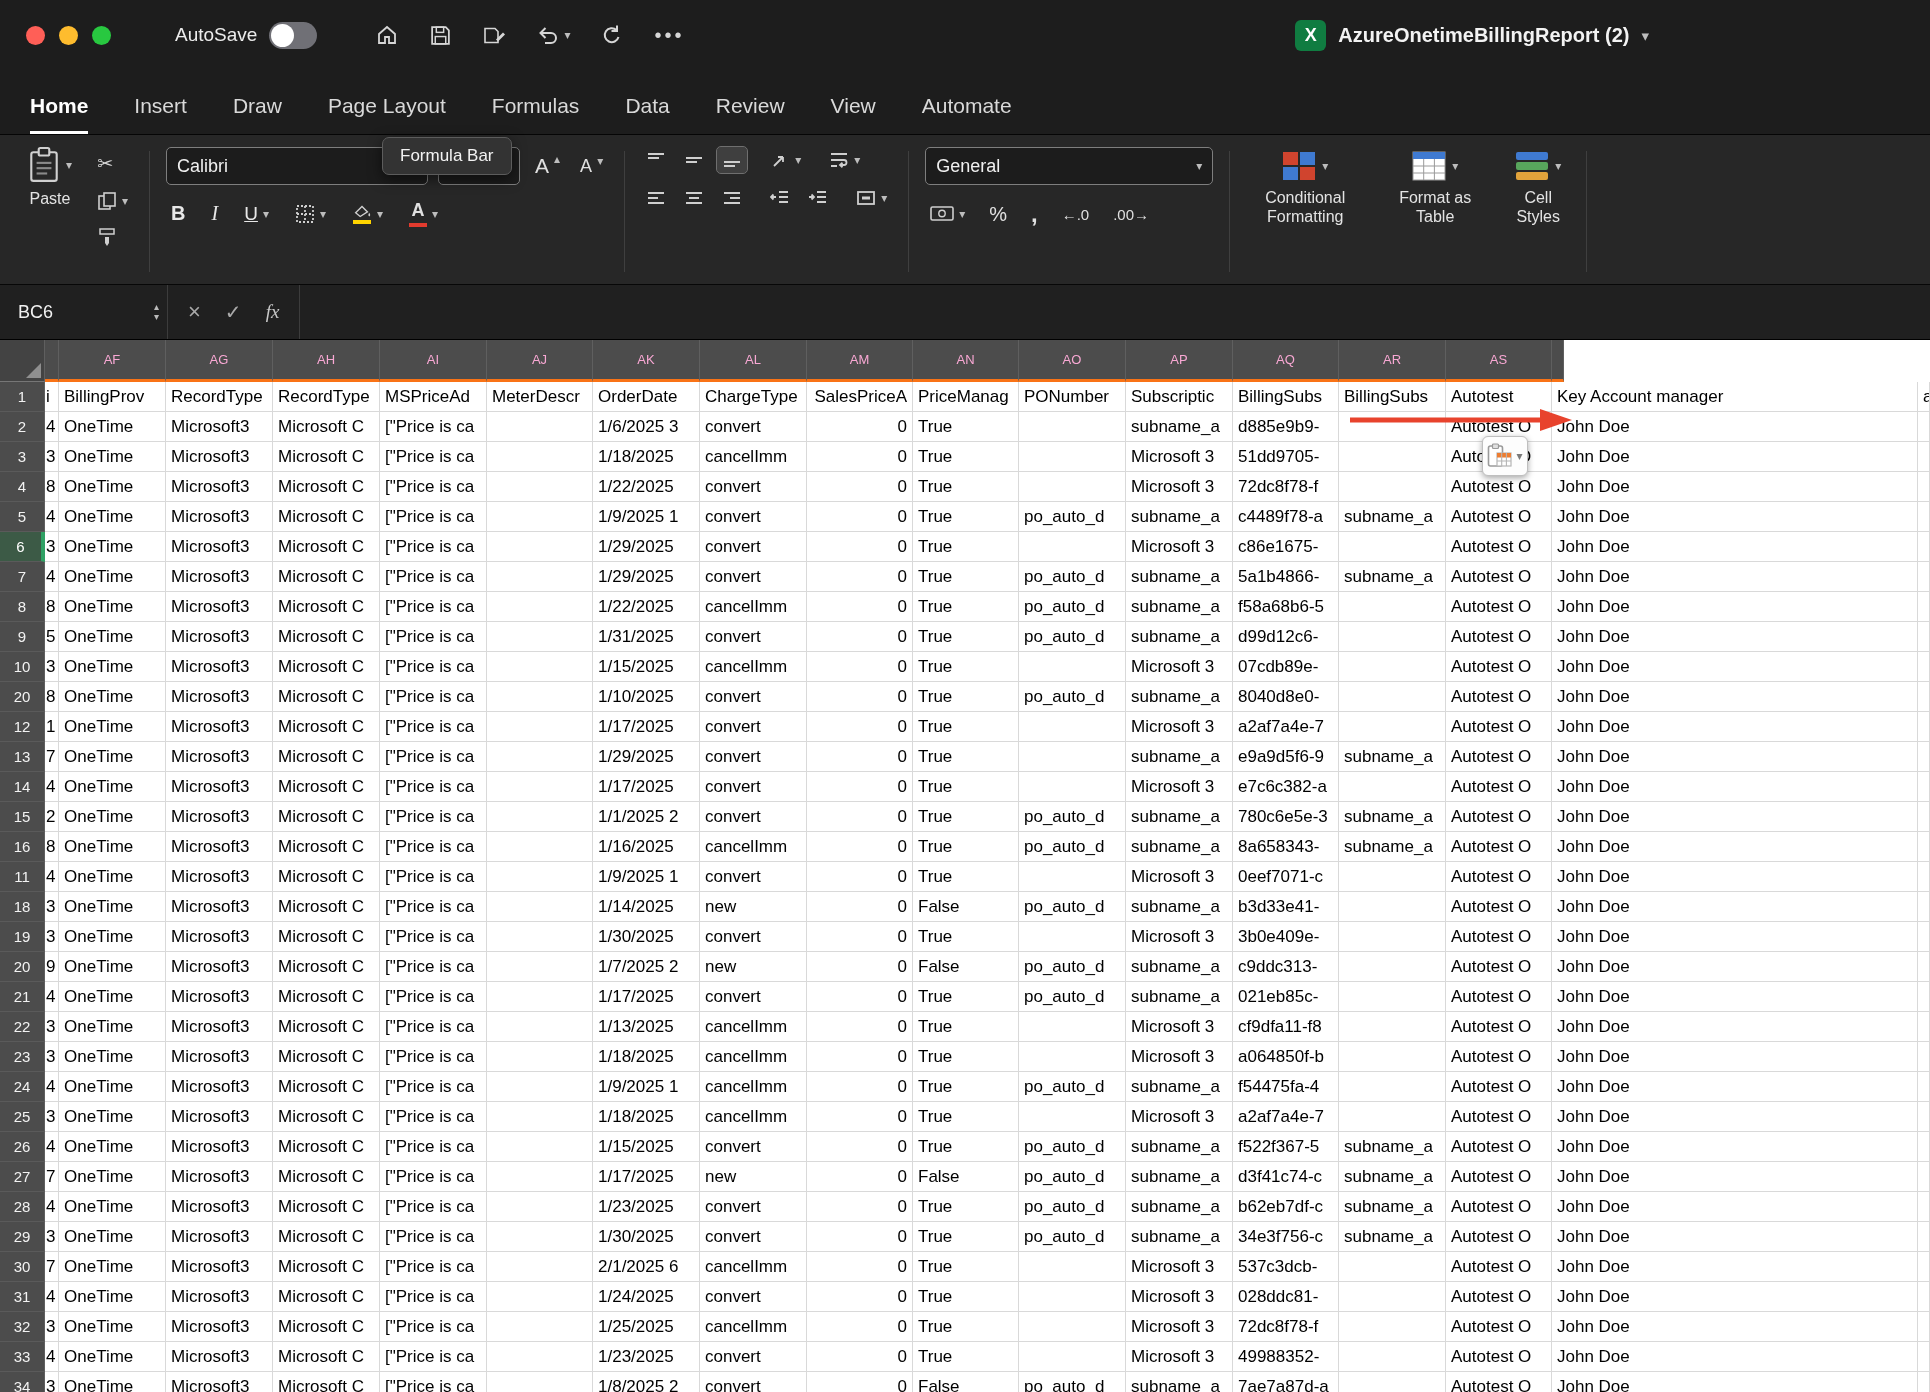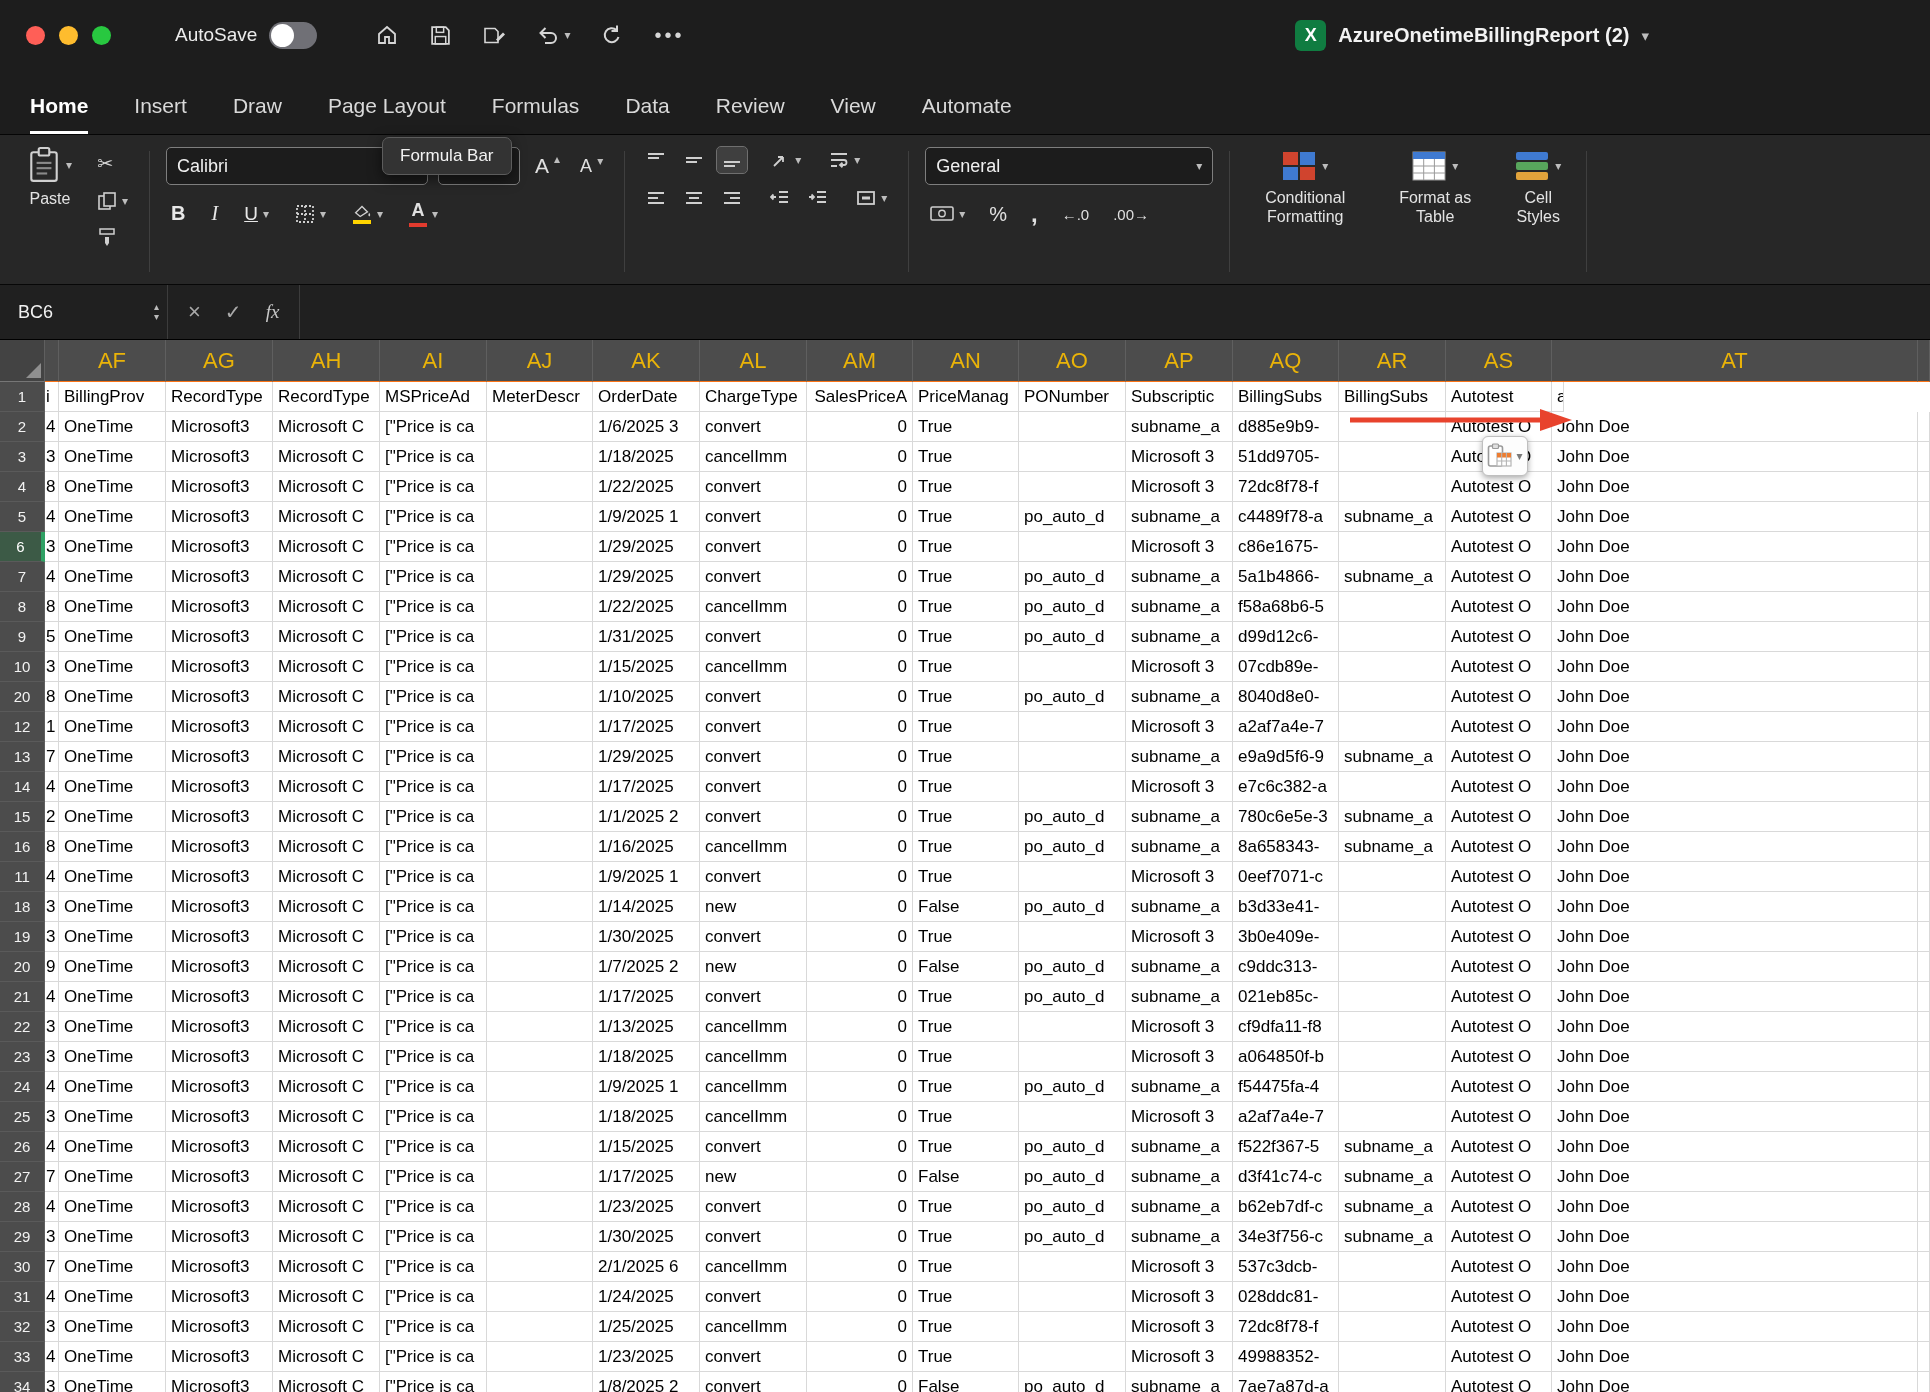"AF" .colhdr { border-bottom: 1px solid #f97316 -> 3px solid #f97316; color: #eab308 -> #f9a8d4; font-size: 22px -> 13px }
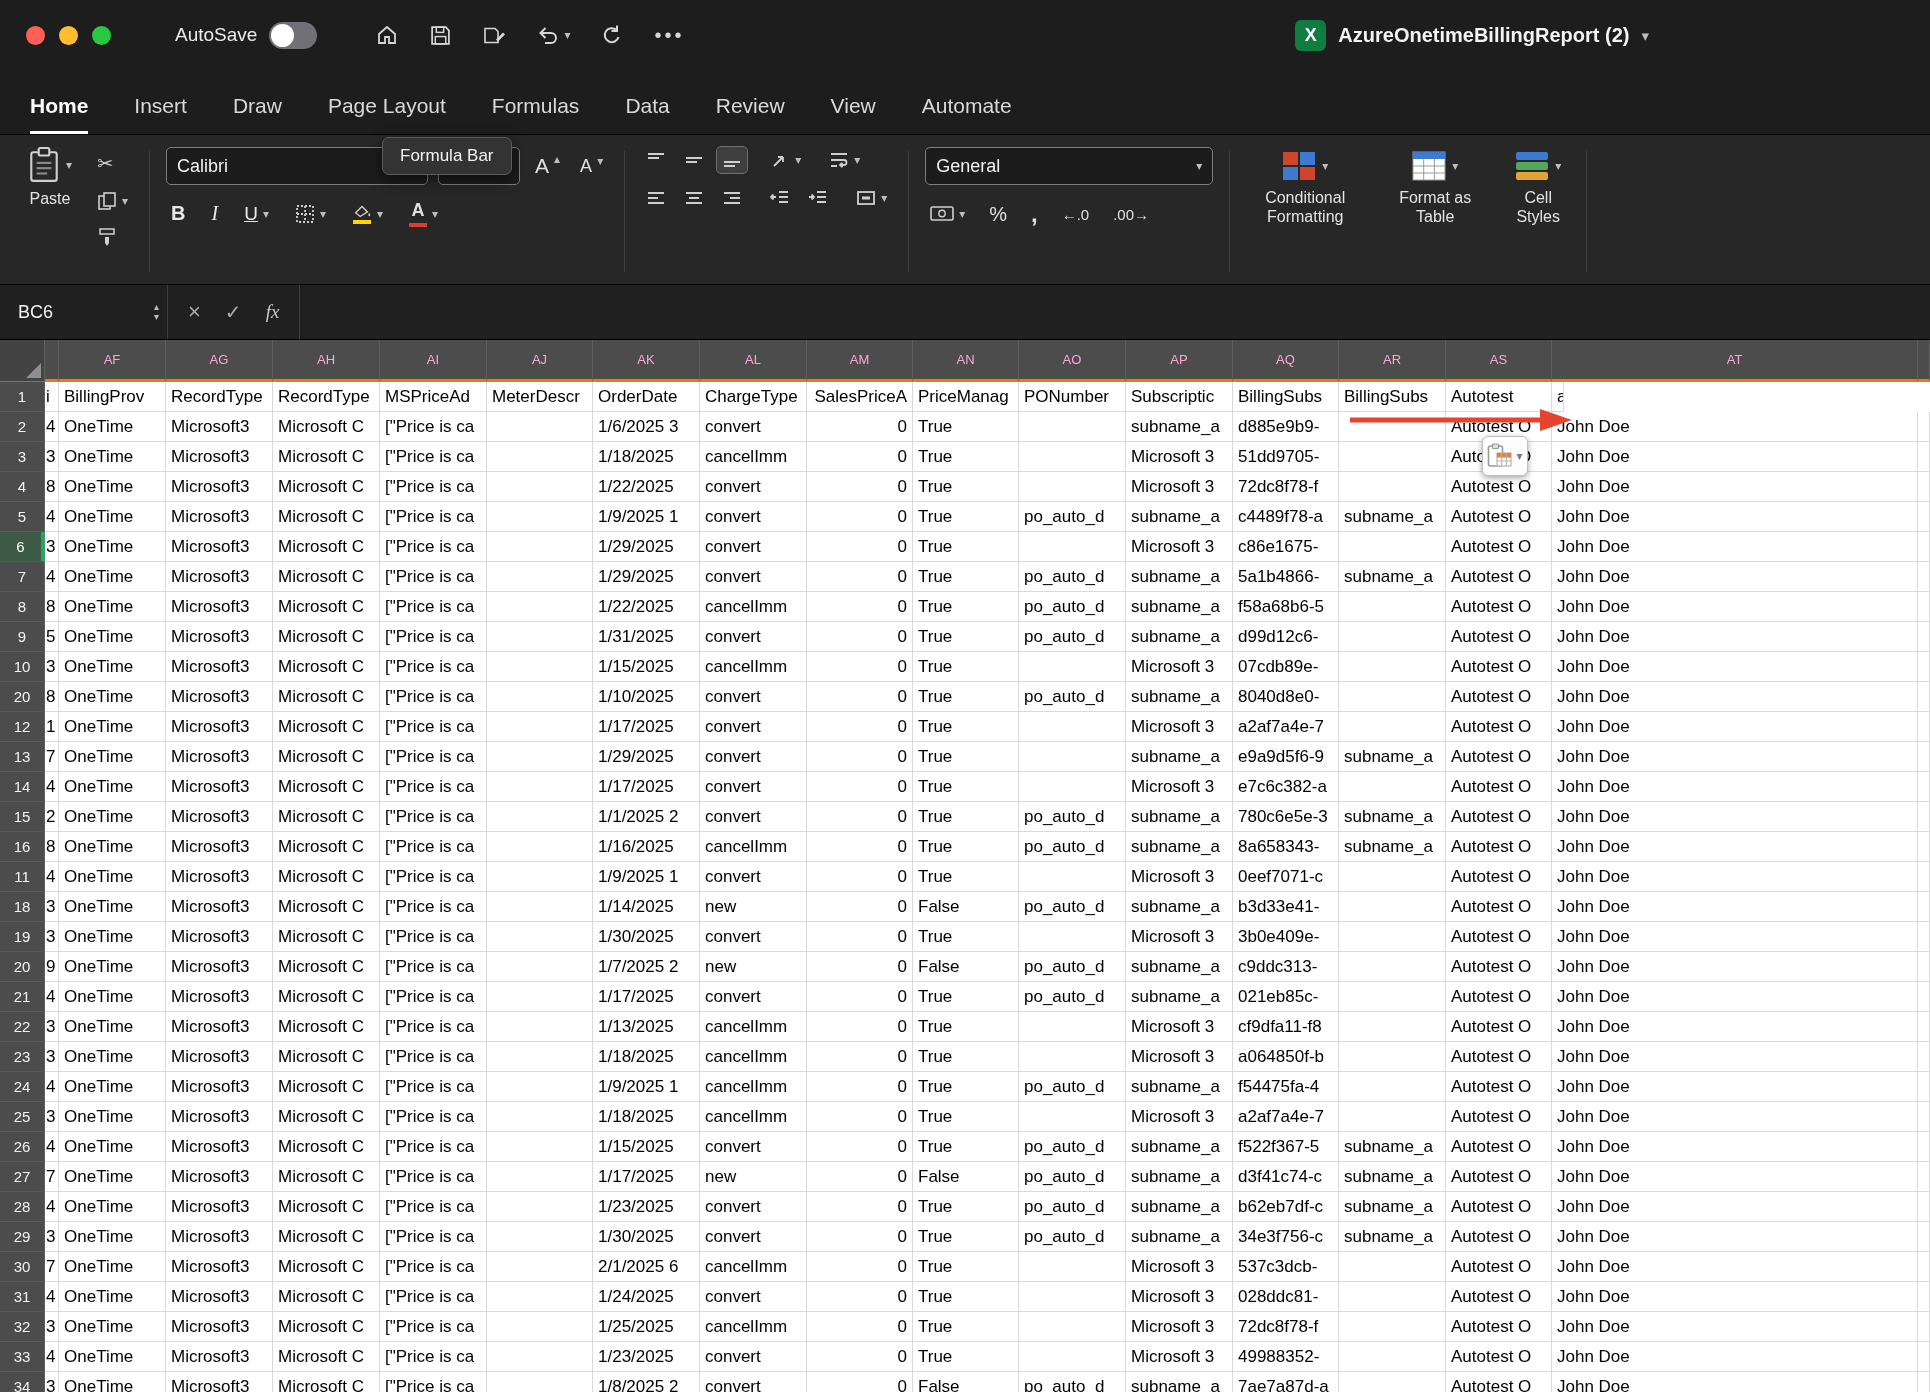"AT" div.colhdr { html: <div>AT</div> -> none }
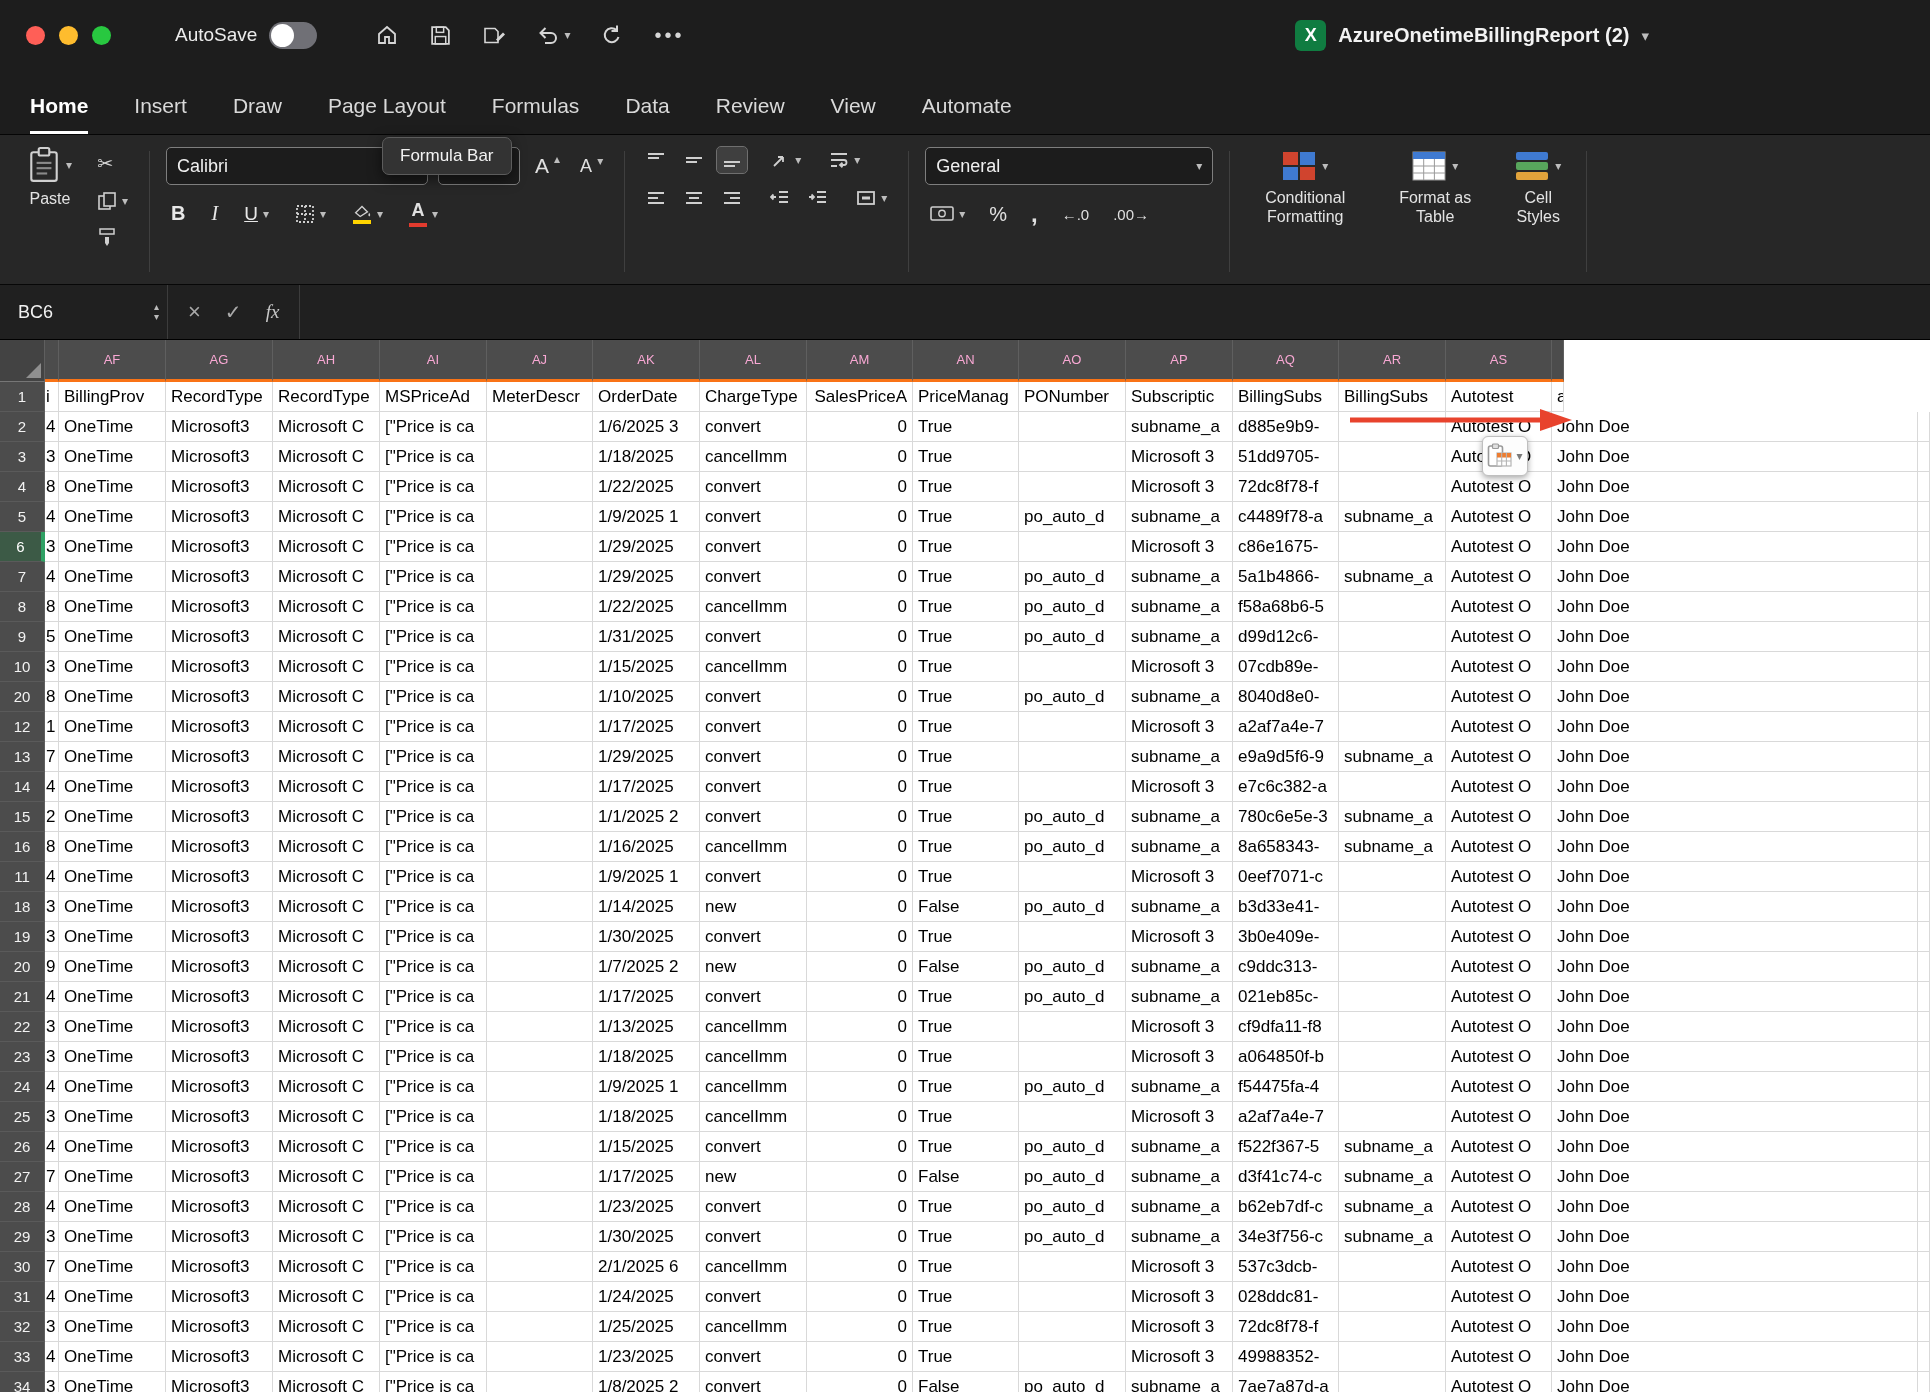"Key Account manager" div.cell { html: none -> <div>Key Account manager</div> }
